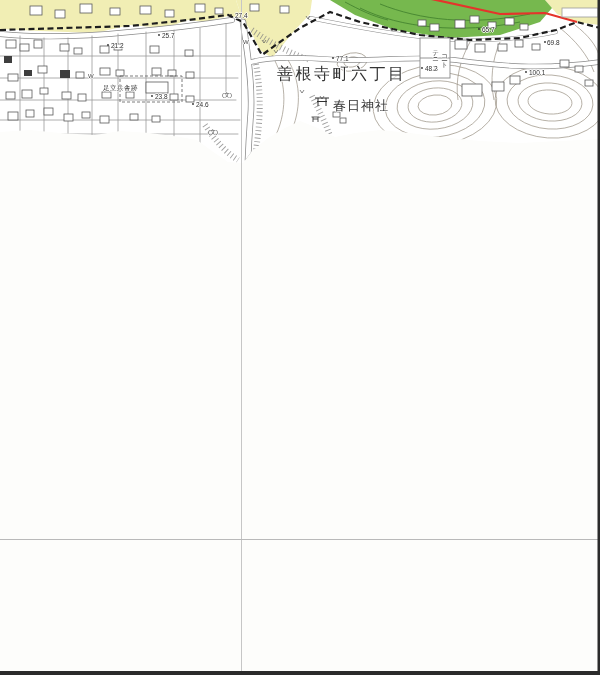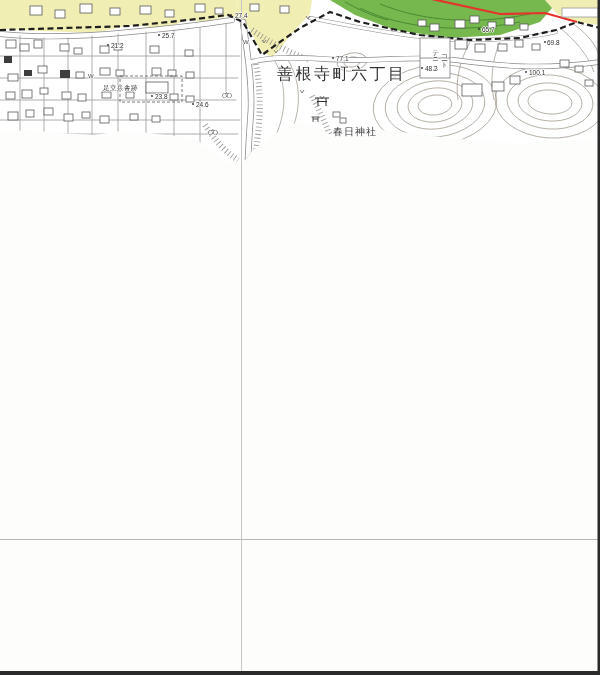"春日神社" div.lbl { font-size: 10px -> 13px; margin-top: 28px -> none }
